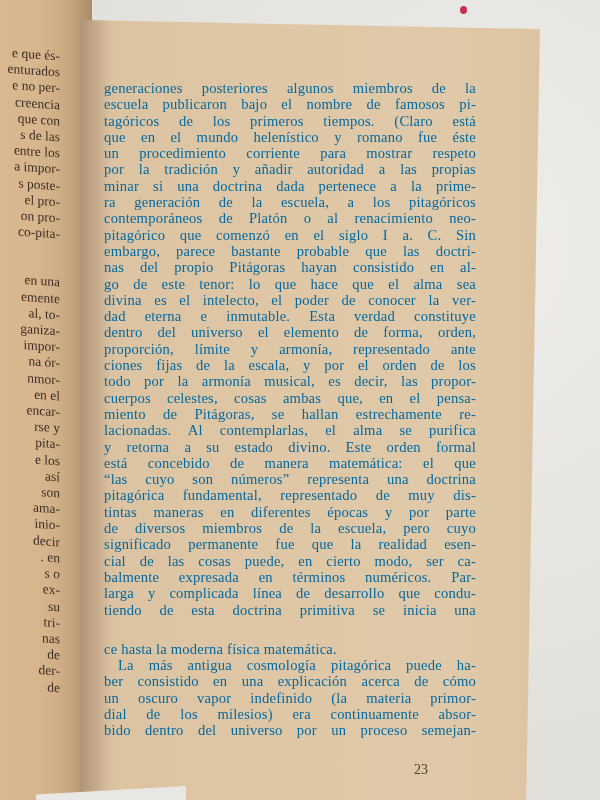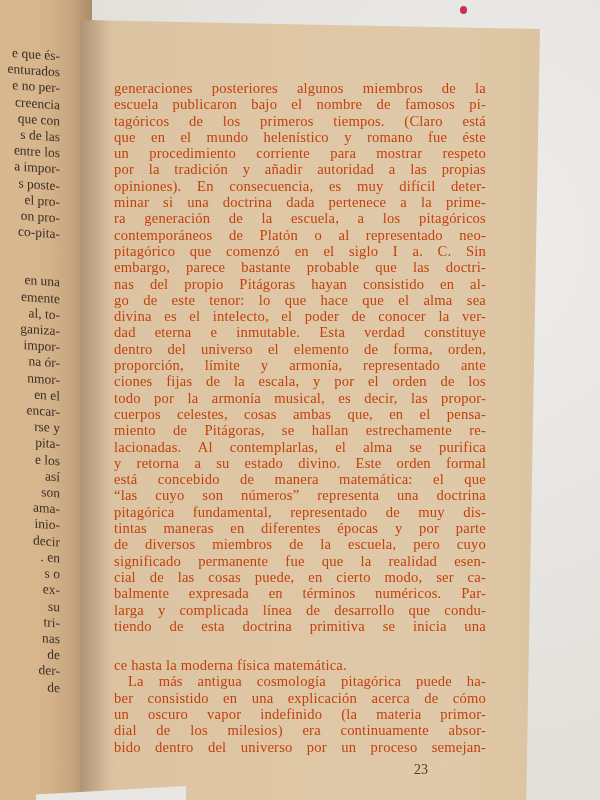"generaciones posteriores algunos" .body-text { color: #c2410c -> #0369a1; left: 114px -> 104px }
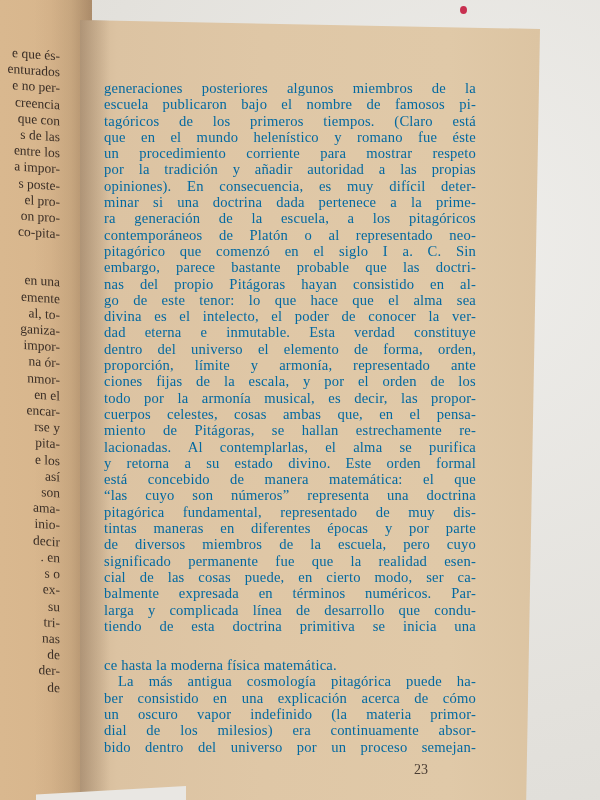"opiniones). En consecuencia, es muy" span.line { html: <span>opiniones). En consecuencia, es muy difícil deter-</span> -> none }
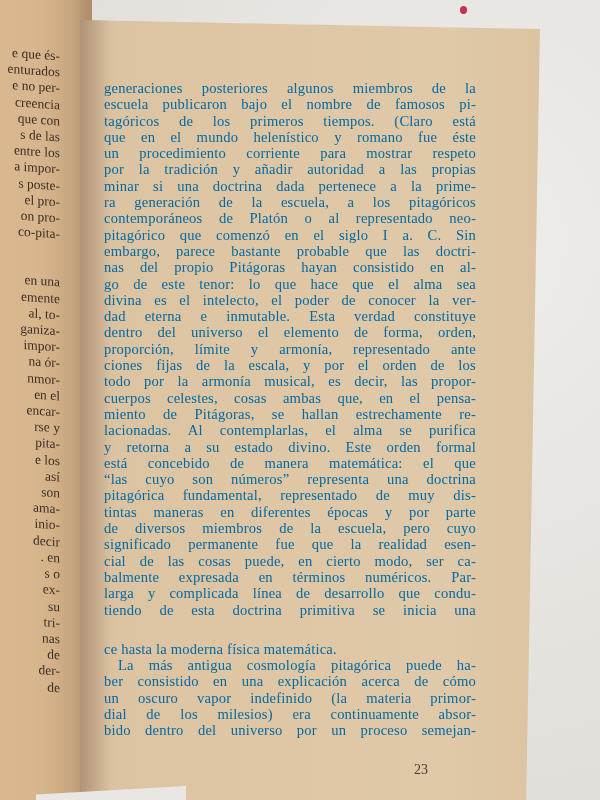"contemporáneos de Platón o al" span.line { text: representado -> renacimiento }
